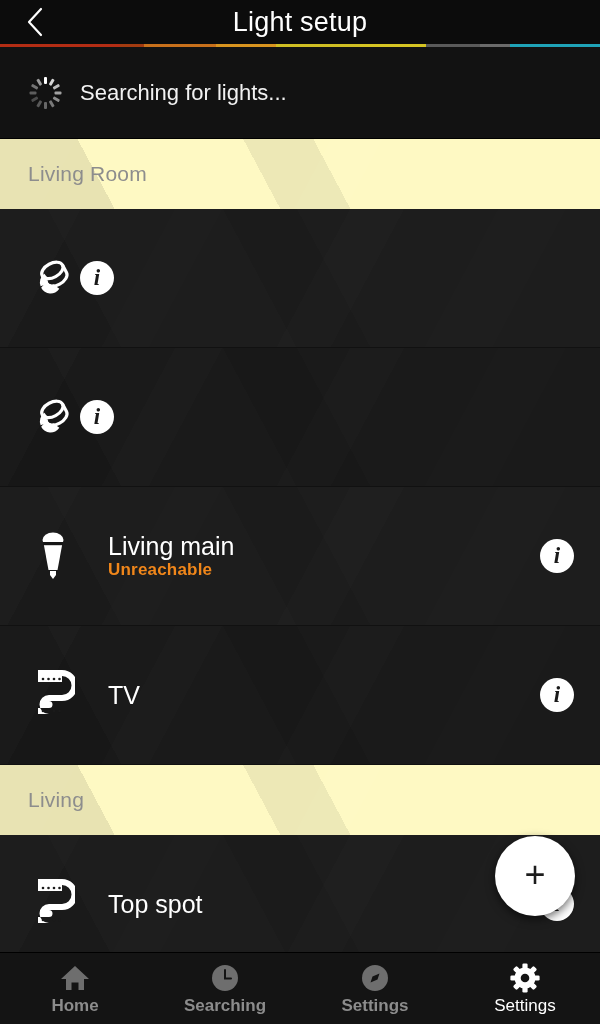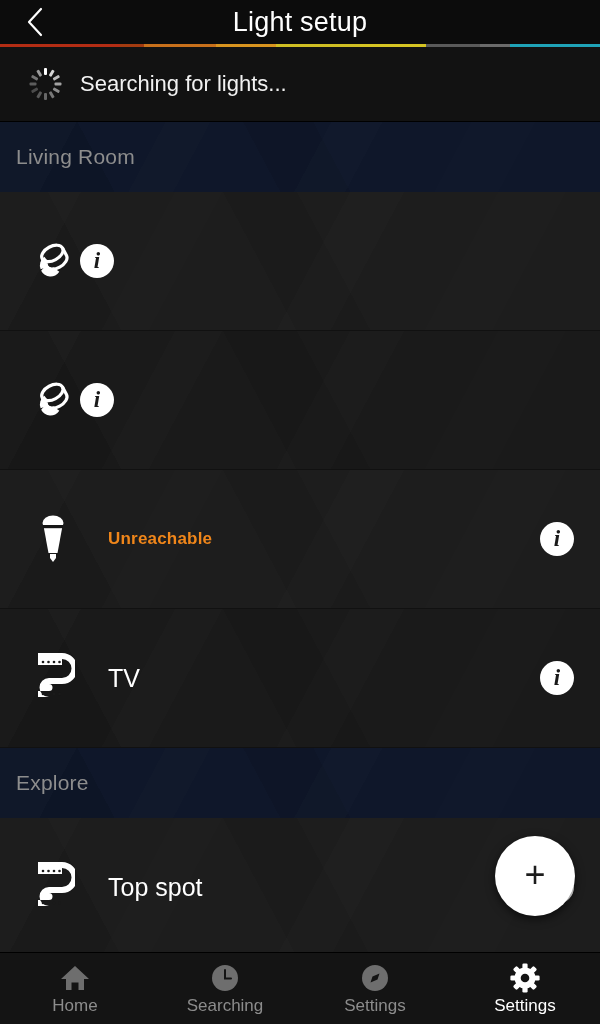"Searching for lights..." .searching-row { height: 75px -> 92px }
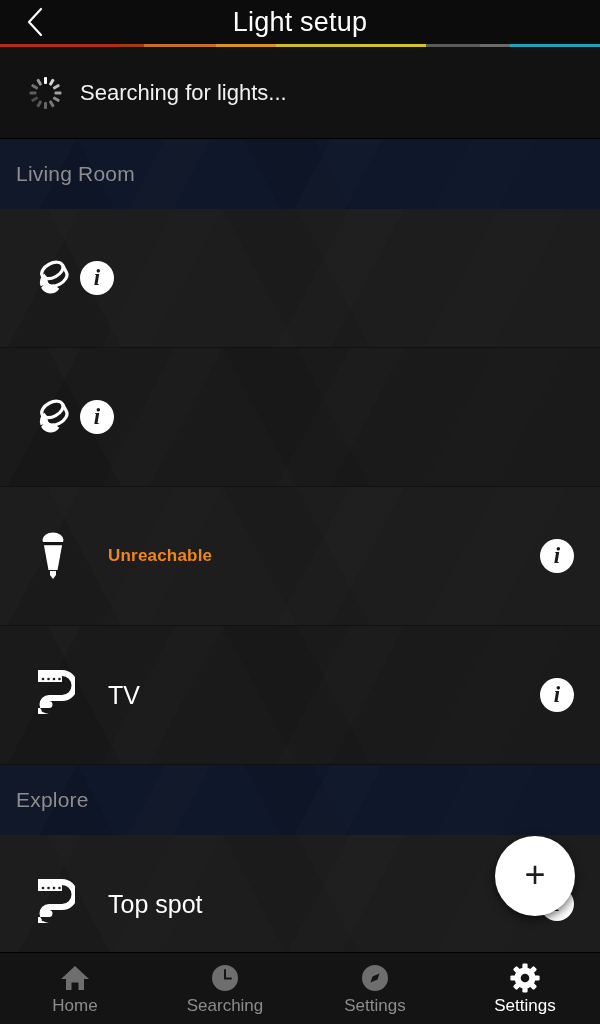"Living Room" .section-header { background: #0f172a -> #fef9c3; padding-left: 16px -> 28px }
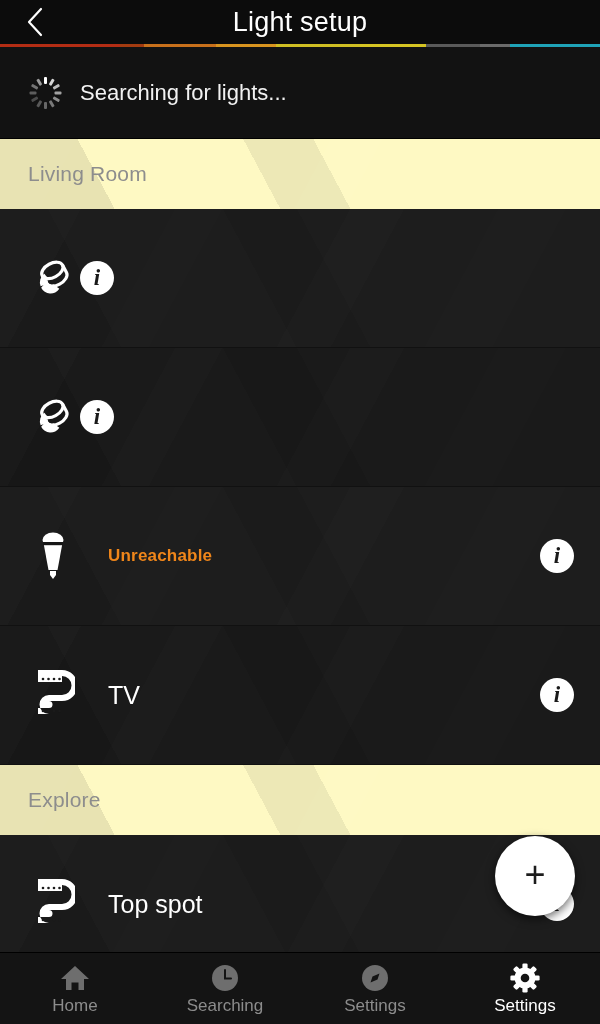"Living main" div.row-name { html: none -> <div>Living main</div> }
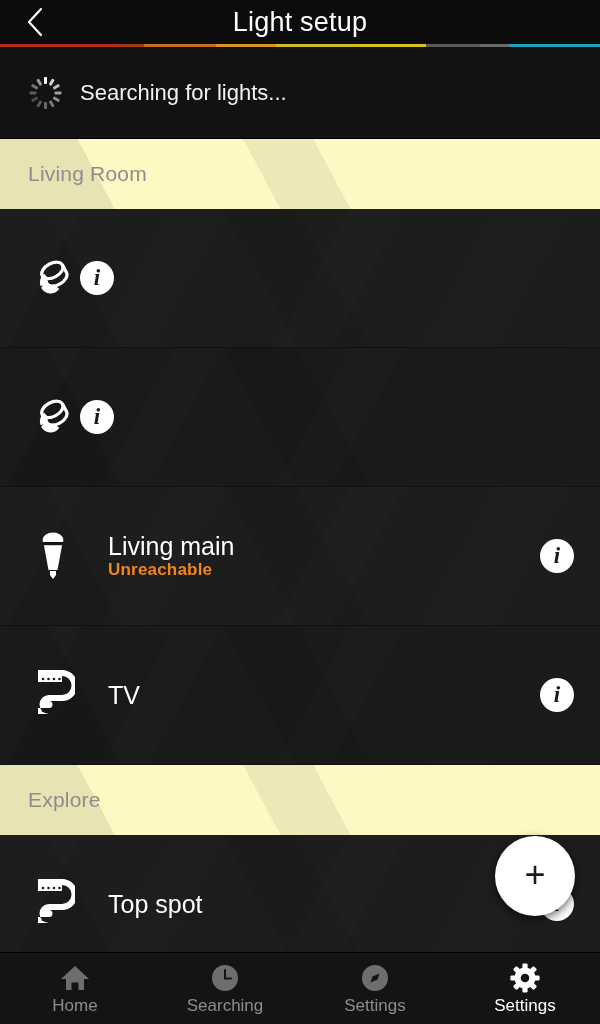"Explore" span { text: Explore -> Living }
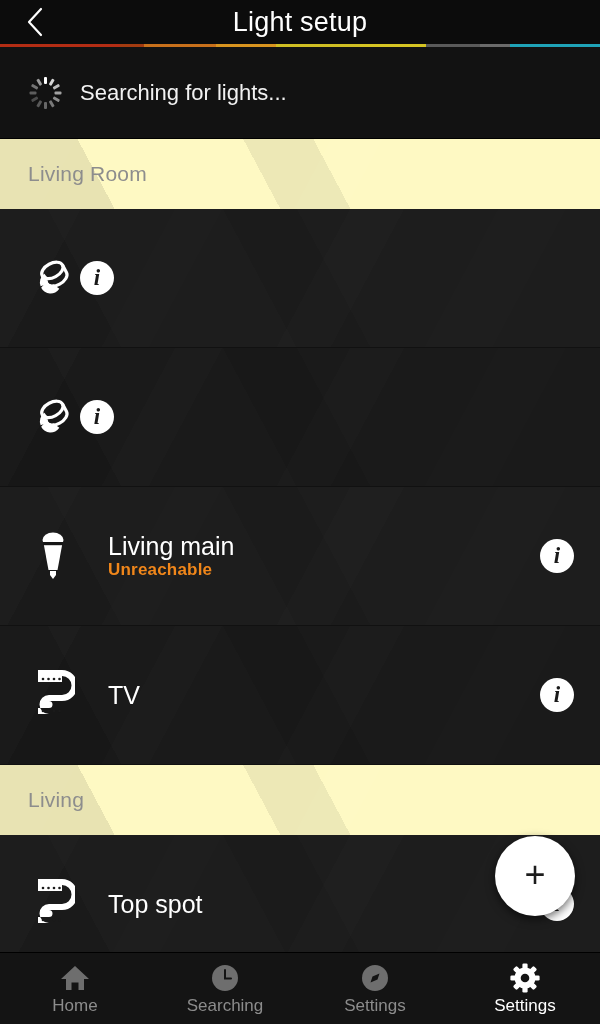"Home" .nav-label { font-weight: none -> bold }
